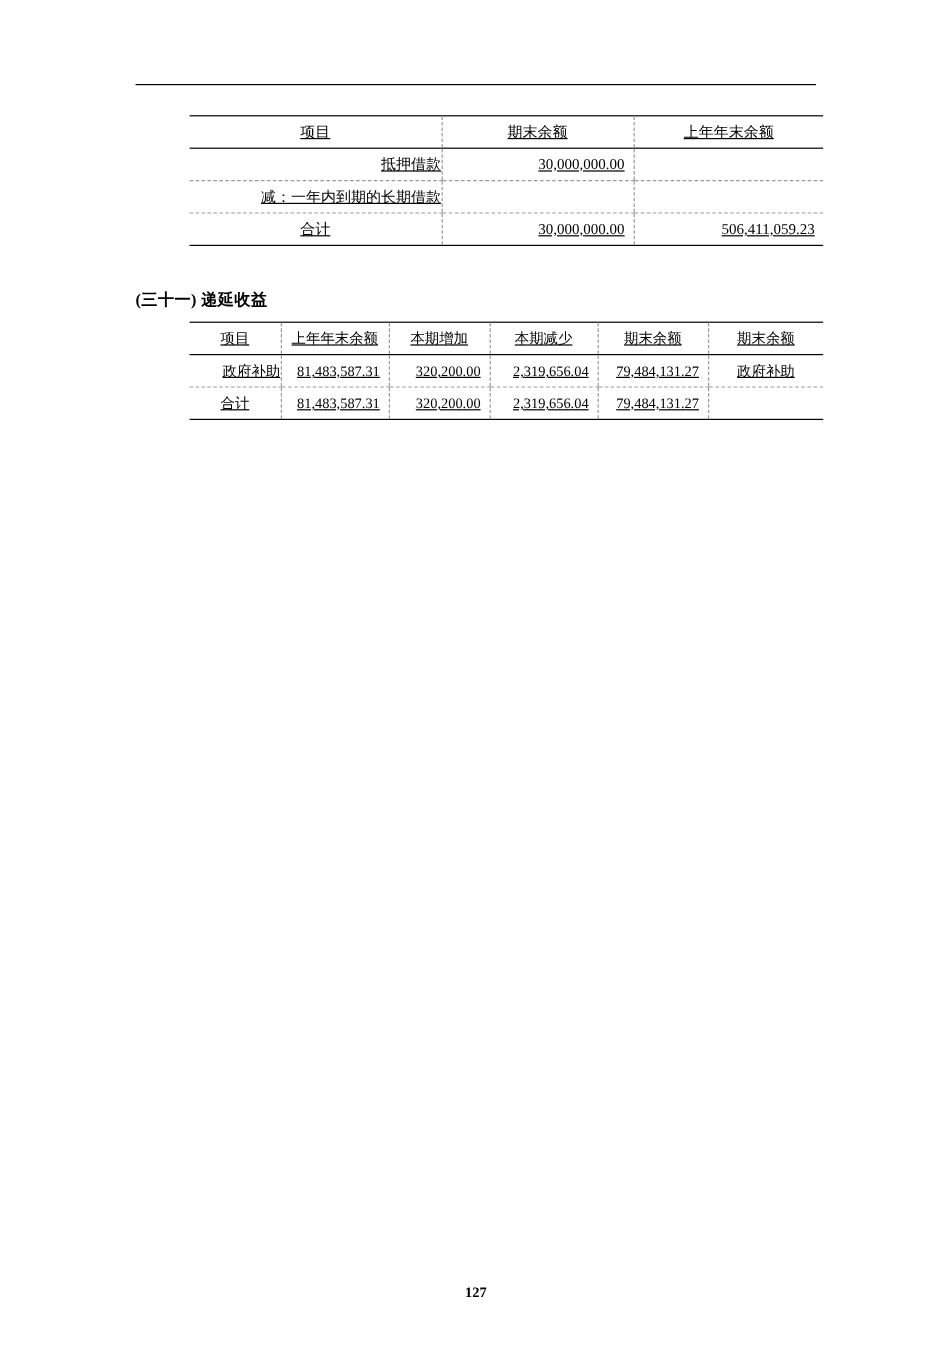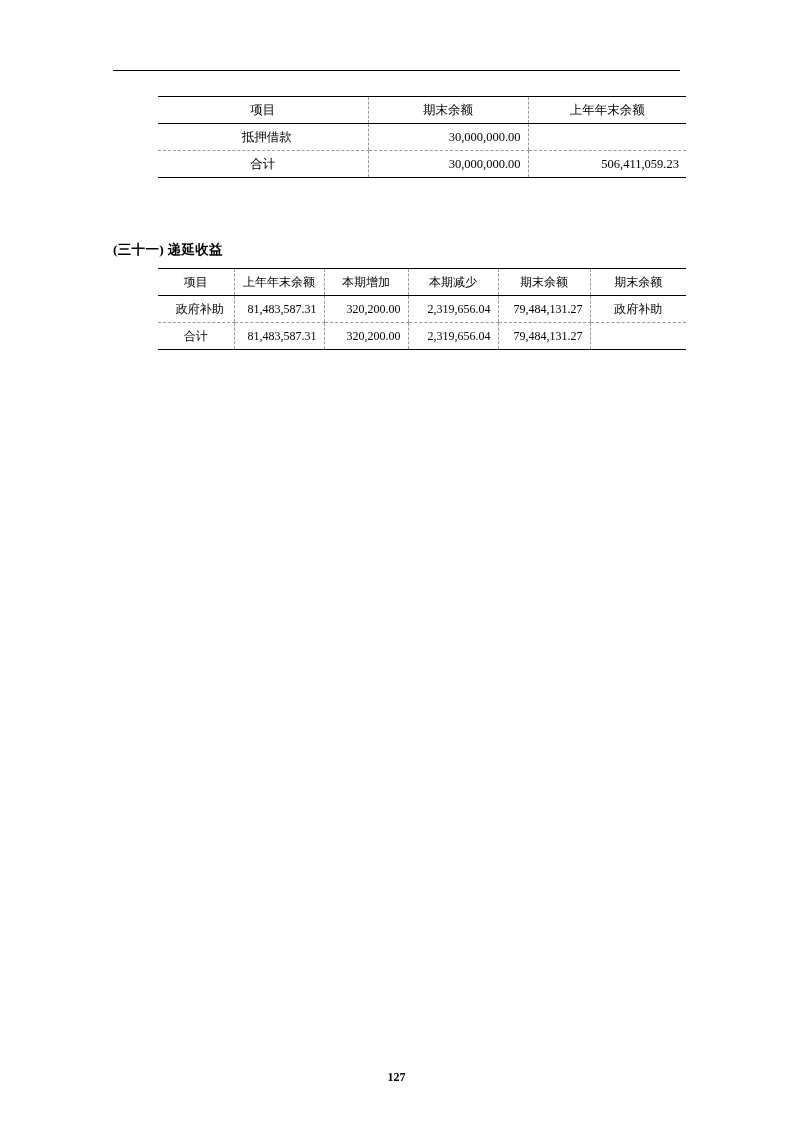"项目" td, th { text-decoration: none -> underline }
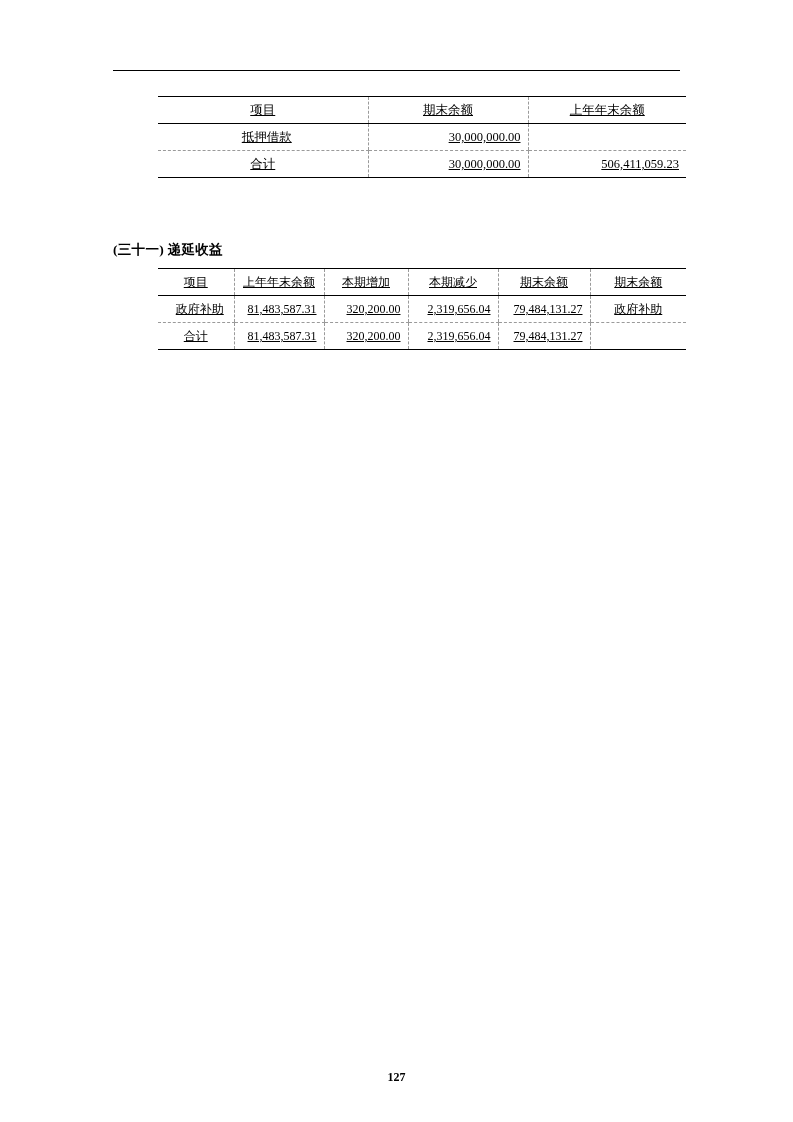"抵押借款" .c-left { text-align: center -> right }
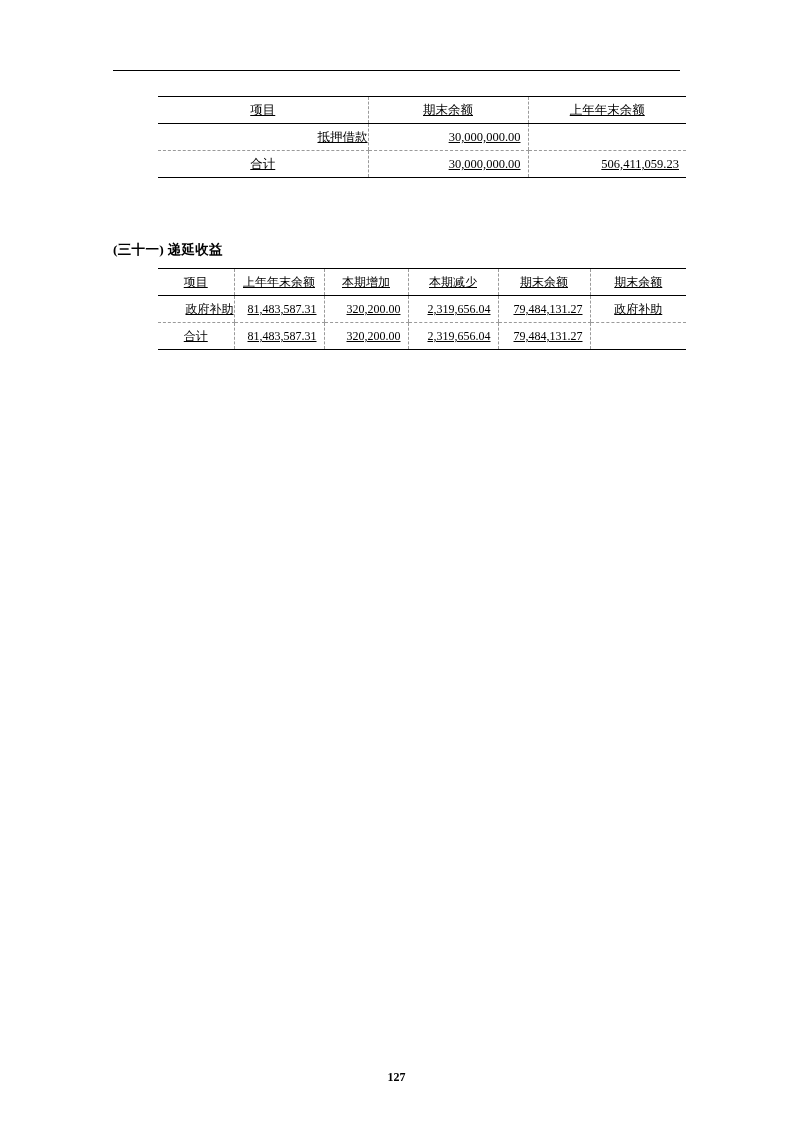"减：一年内到期的长期借款" tr.dashrow { html: none -> <tr> <td>减：一年内到期的长期借款</td> <td></td> <td></td> </tr> }
